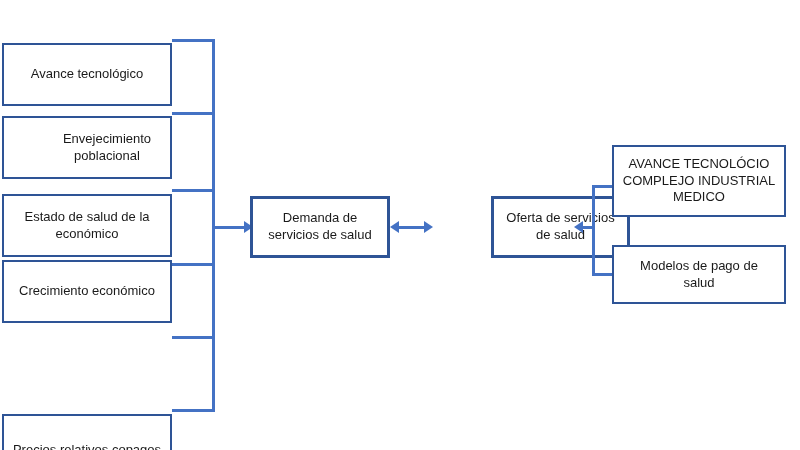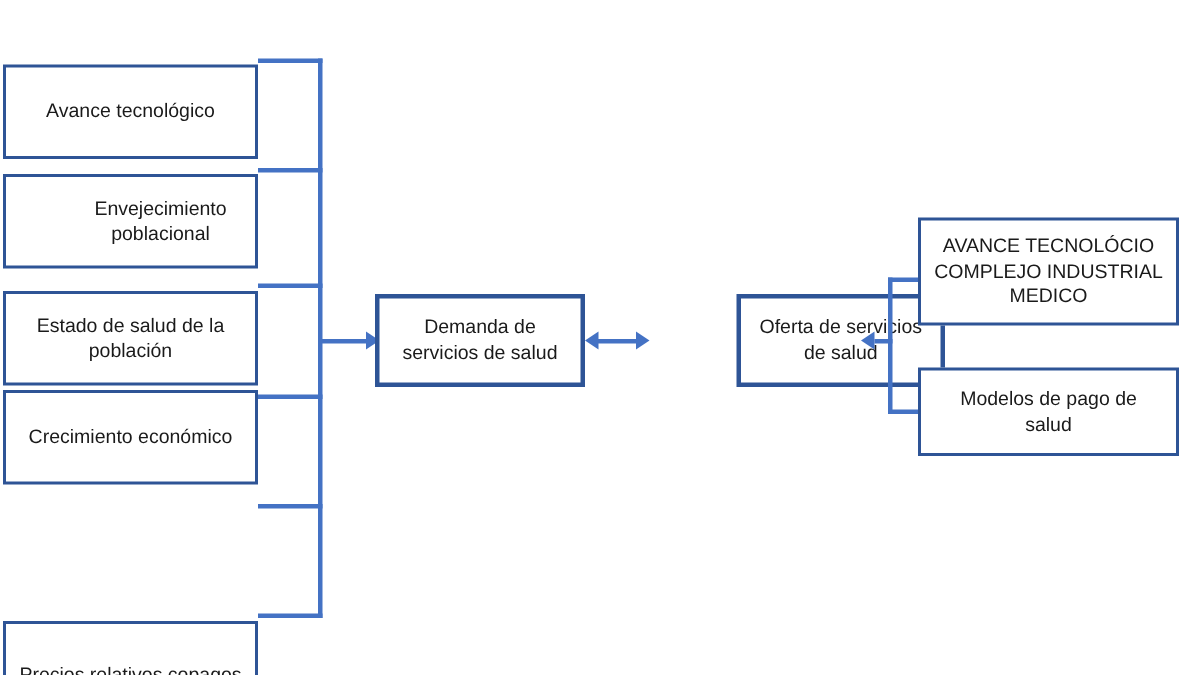"Estado de salud de la" span.label { text: población -> económico }
